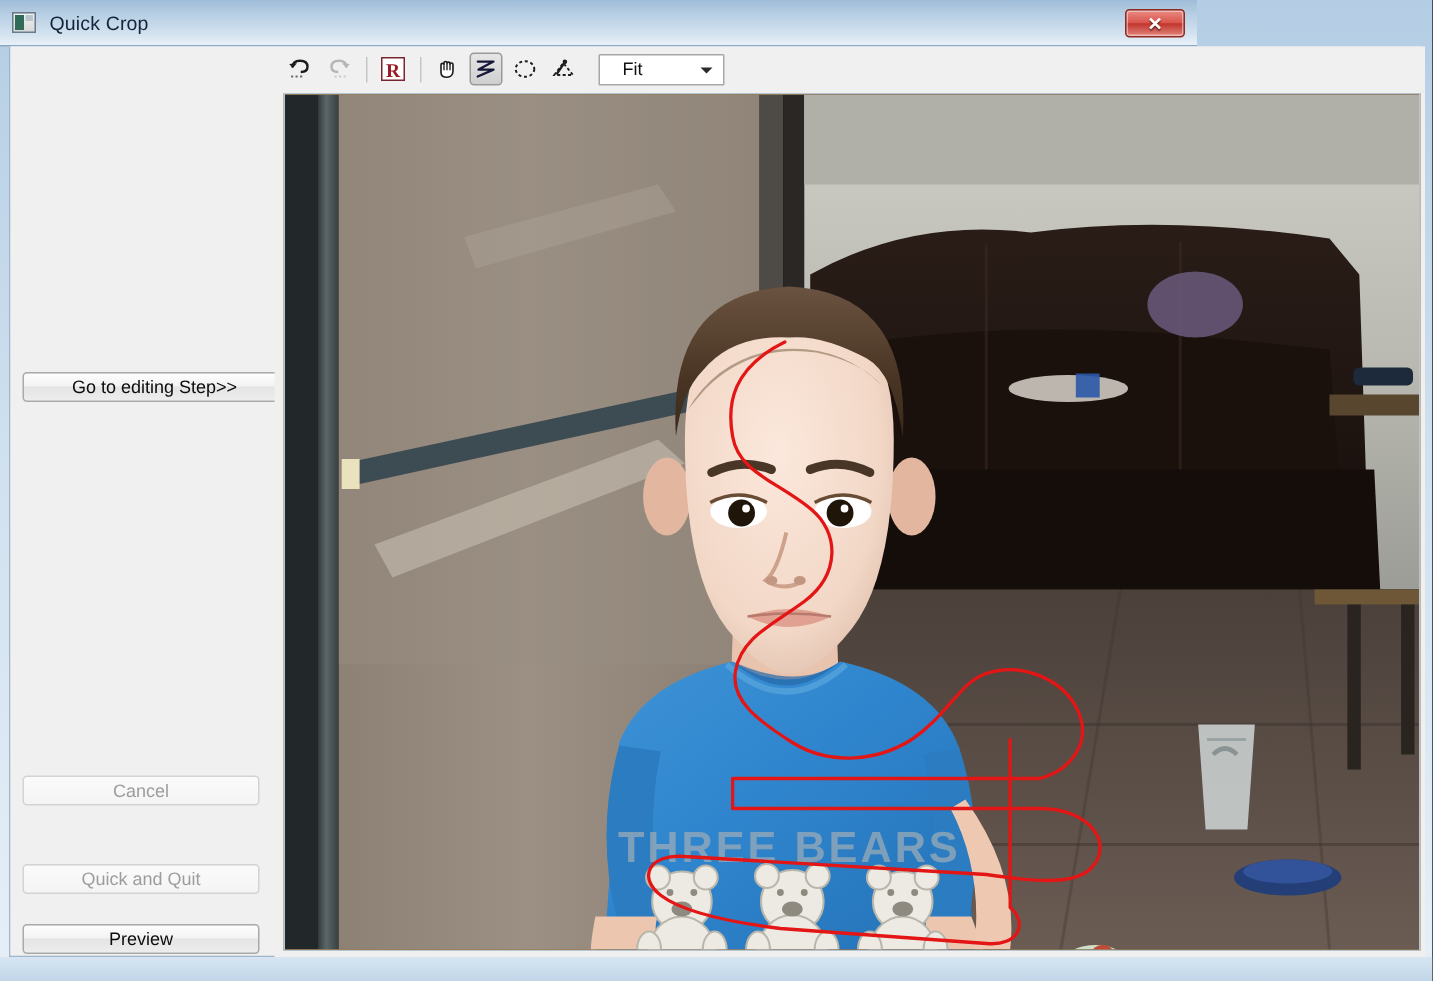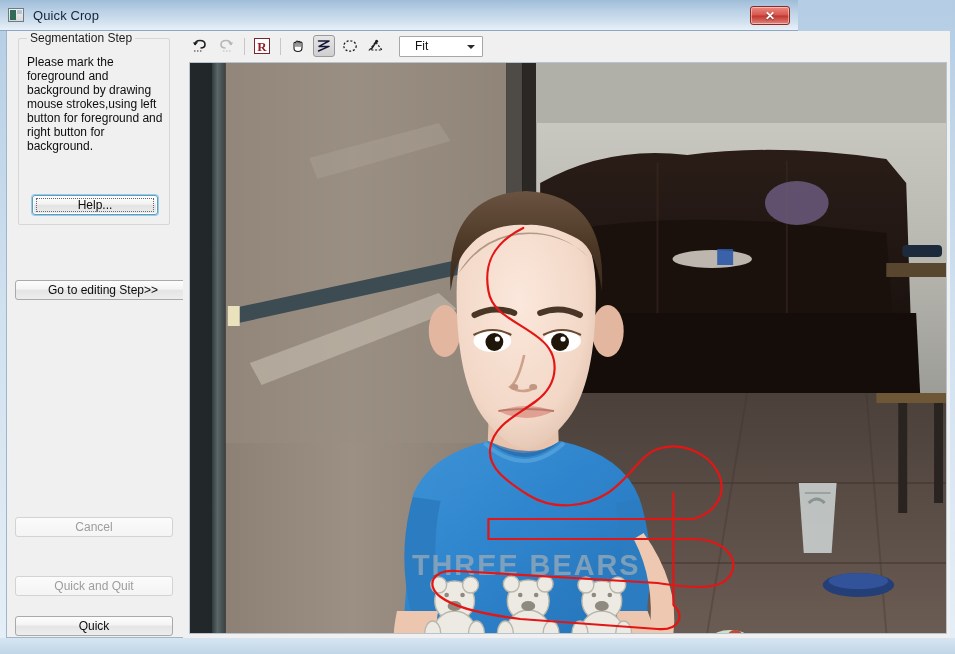"Segmentation Step" div.groupbox { html: <div> <div>Segmentation Step</div> <div>Please mark the foreground and background by drawing mouse strokes,using left button for foreground and right button for background.</div> <div> <span></span> <span>Help...</span> </div> </div> -> none }
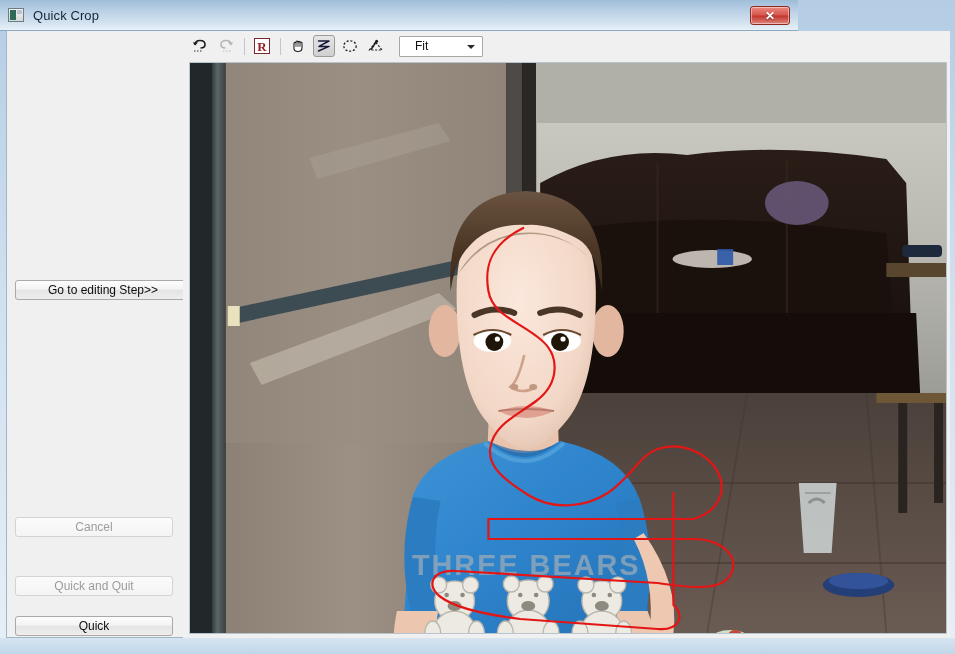"Go to editing Step>>" .goto-btn { margin-top: 32px -> none }
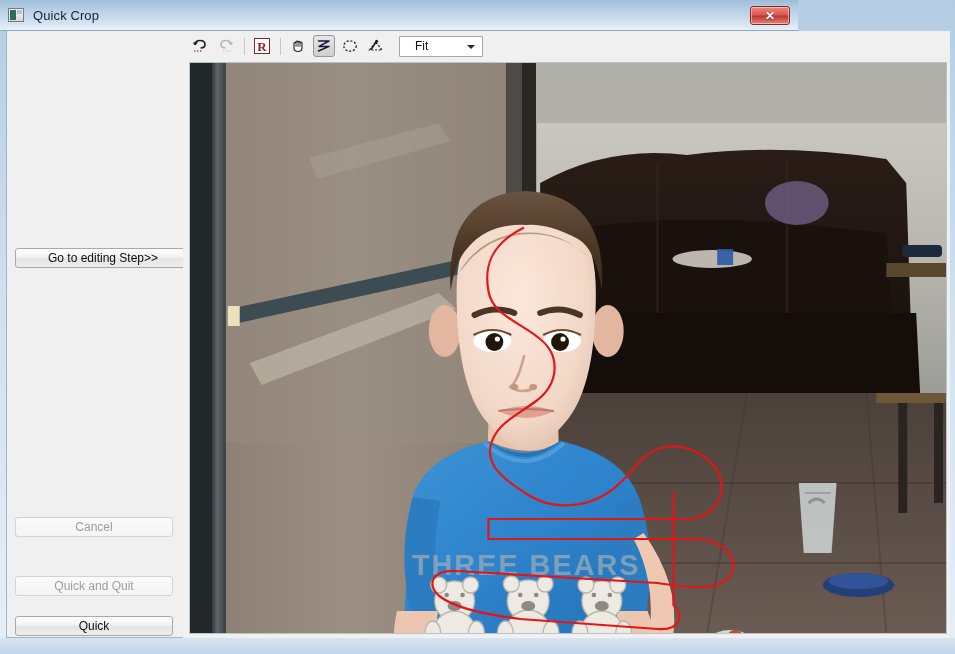"Quick" span { text: Quick -> Preview }
